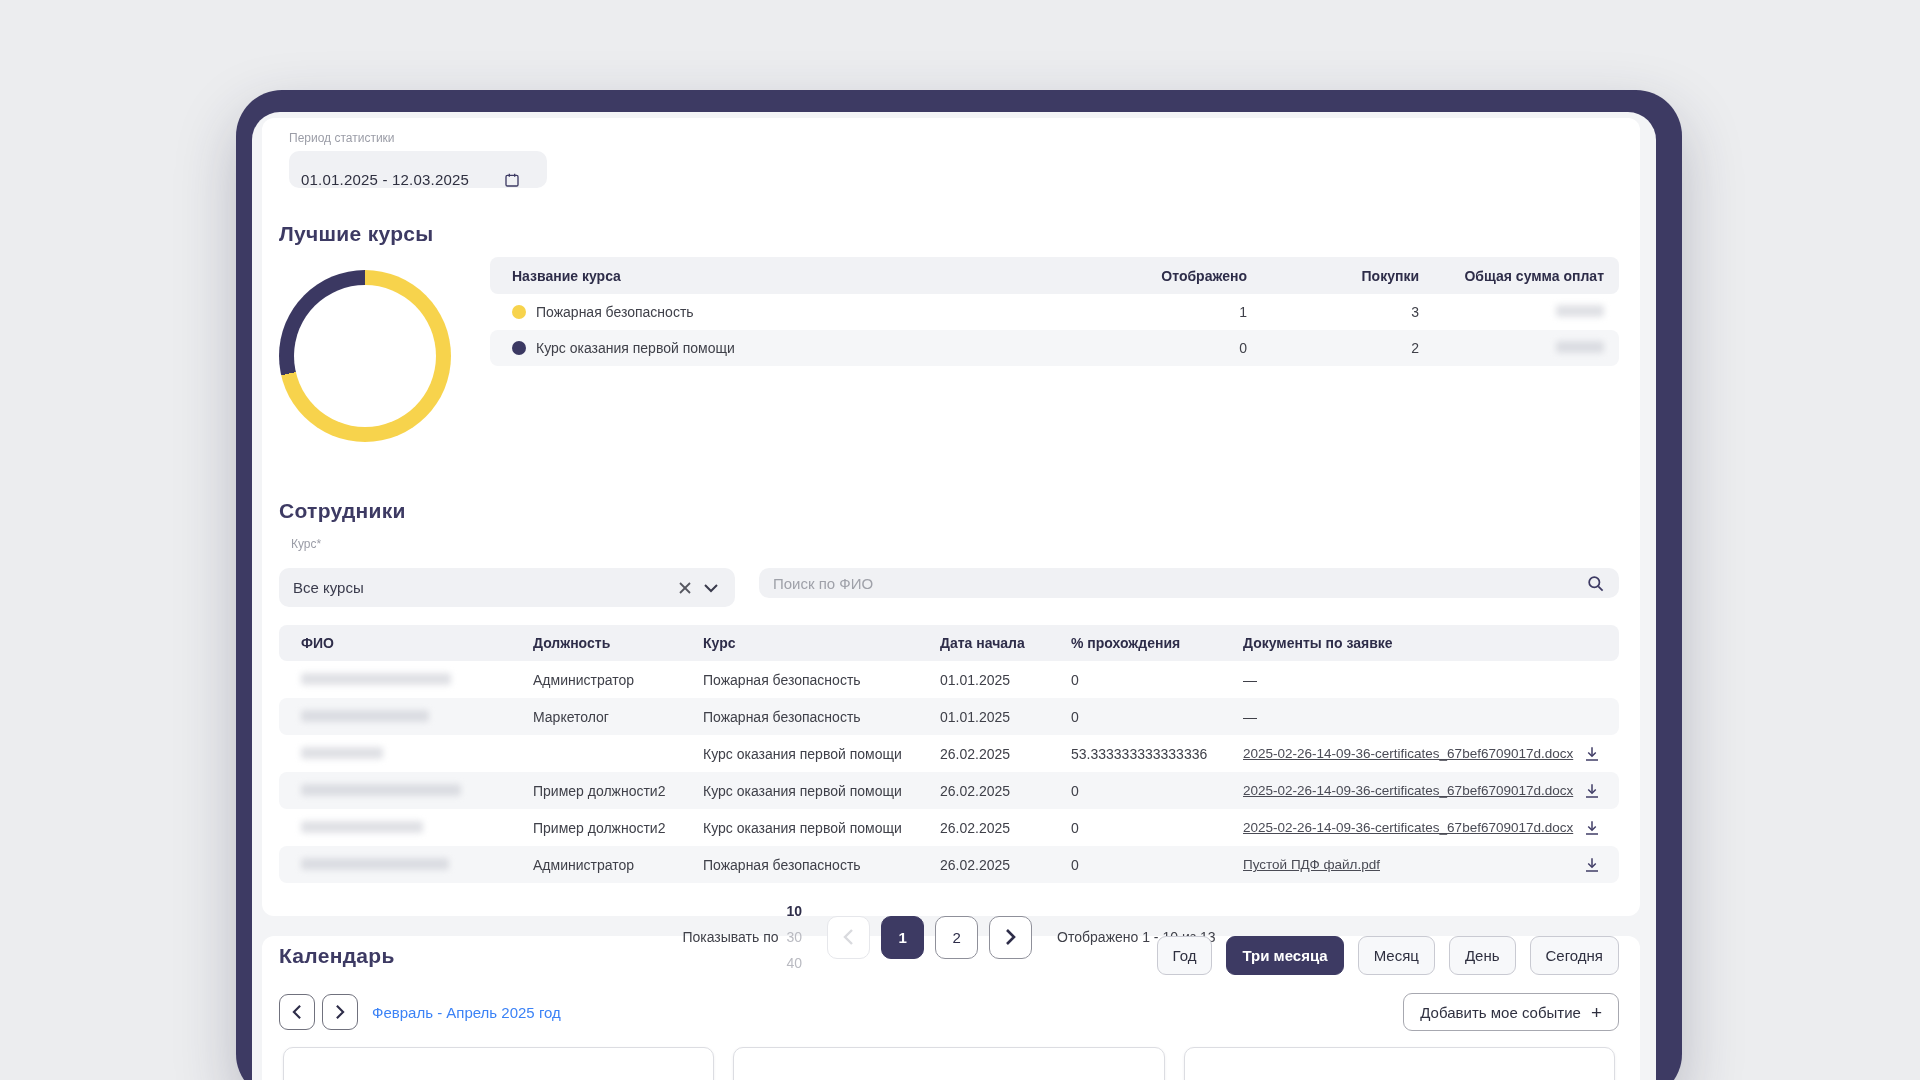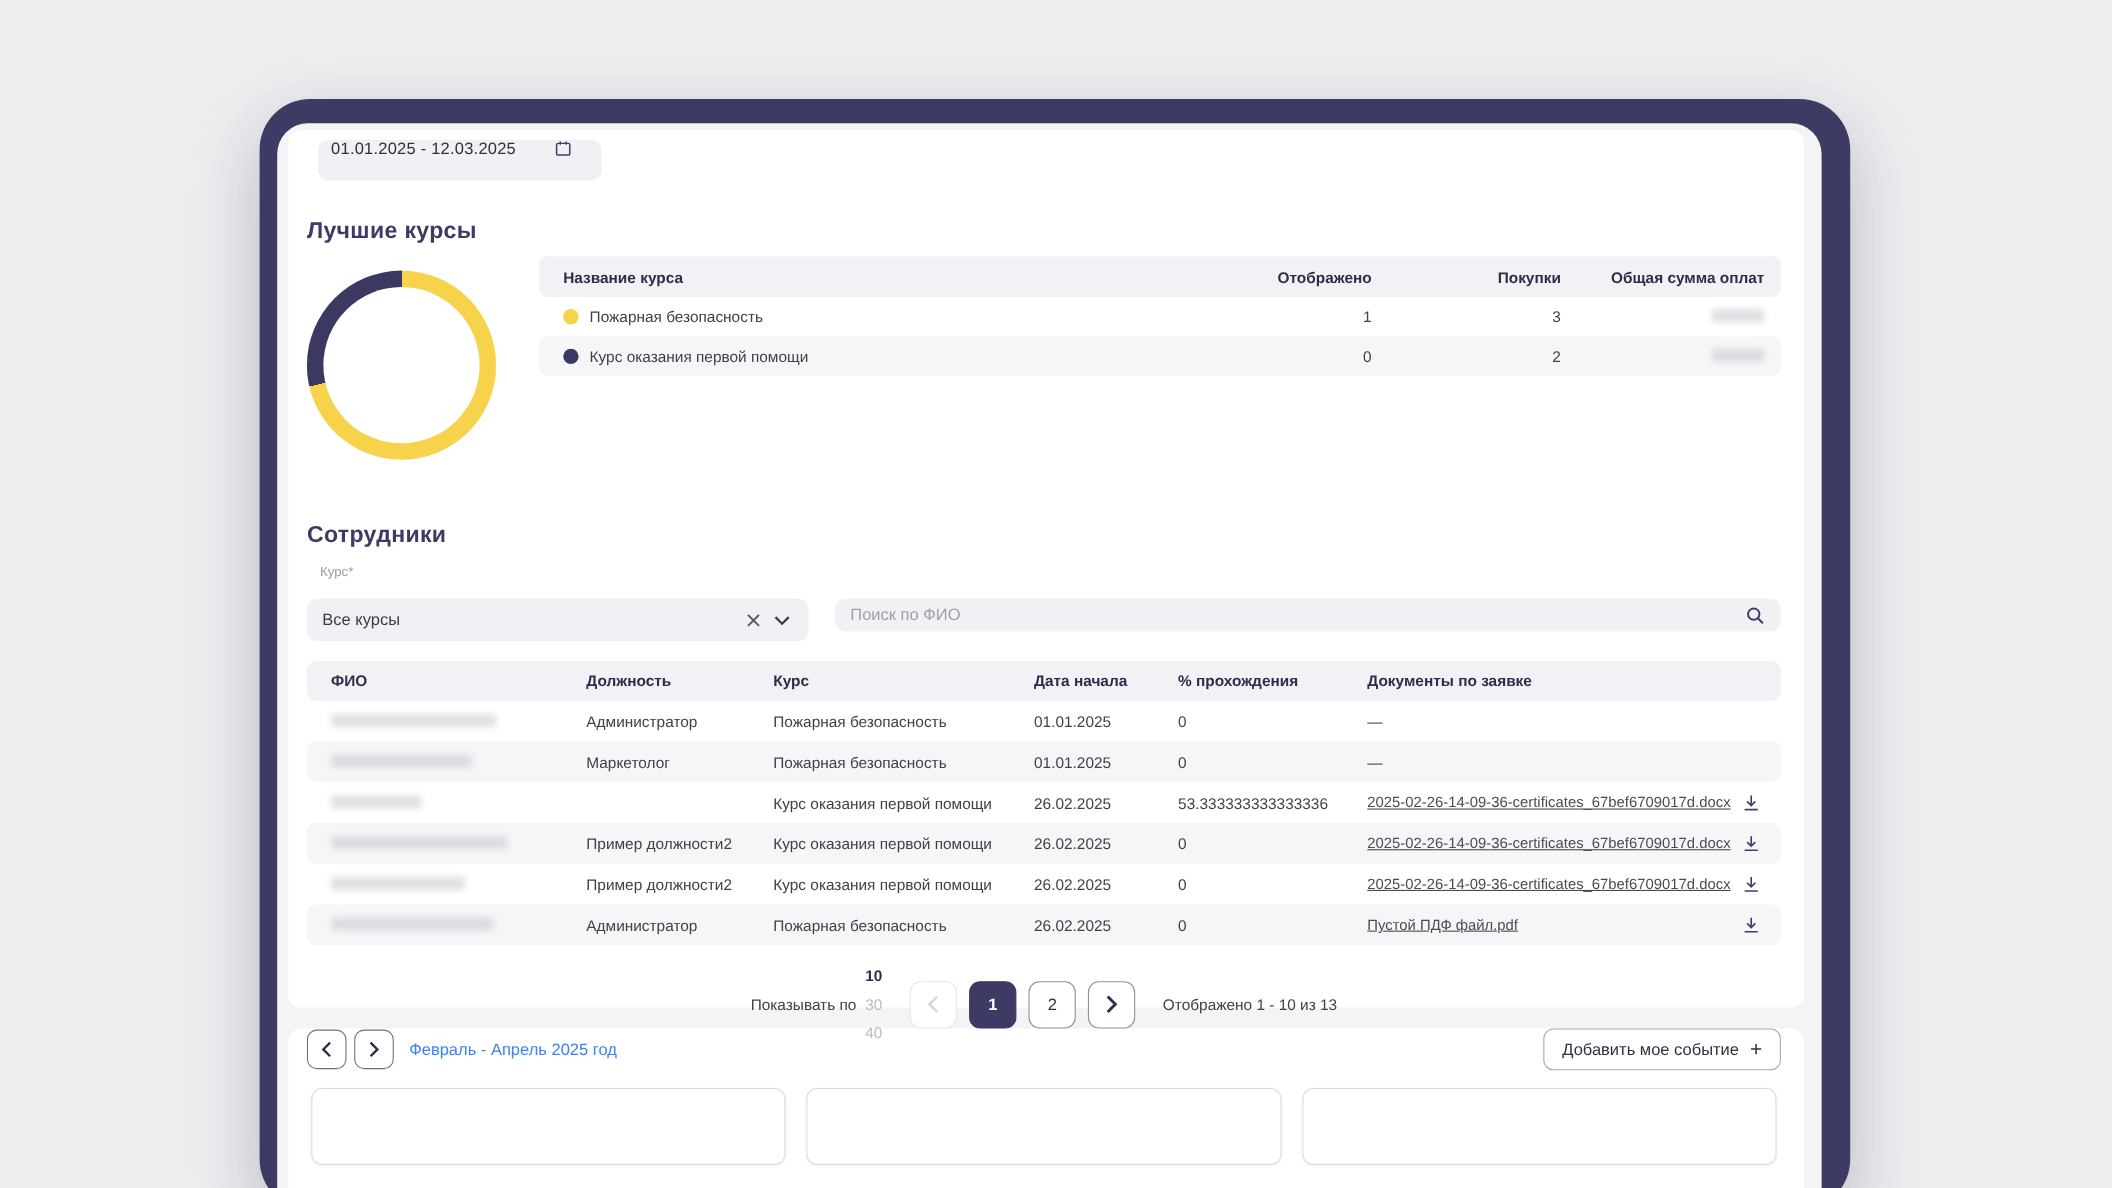"Период статистики" div.small-label { html: none -> <div>Период статистики</div> }
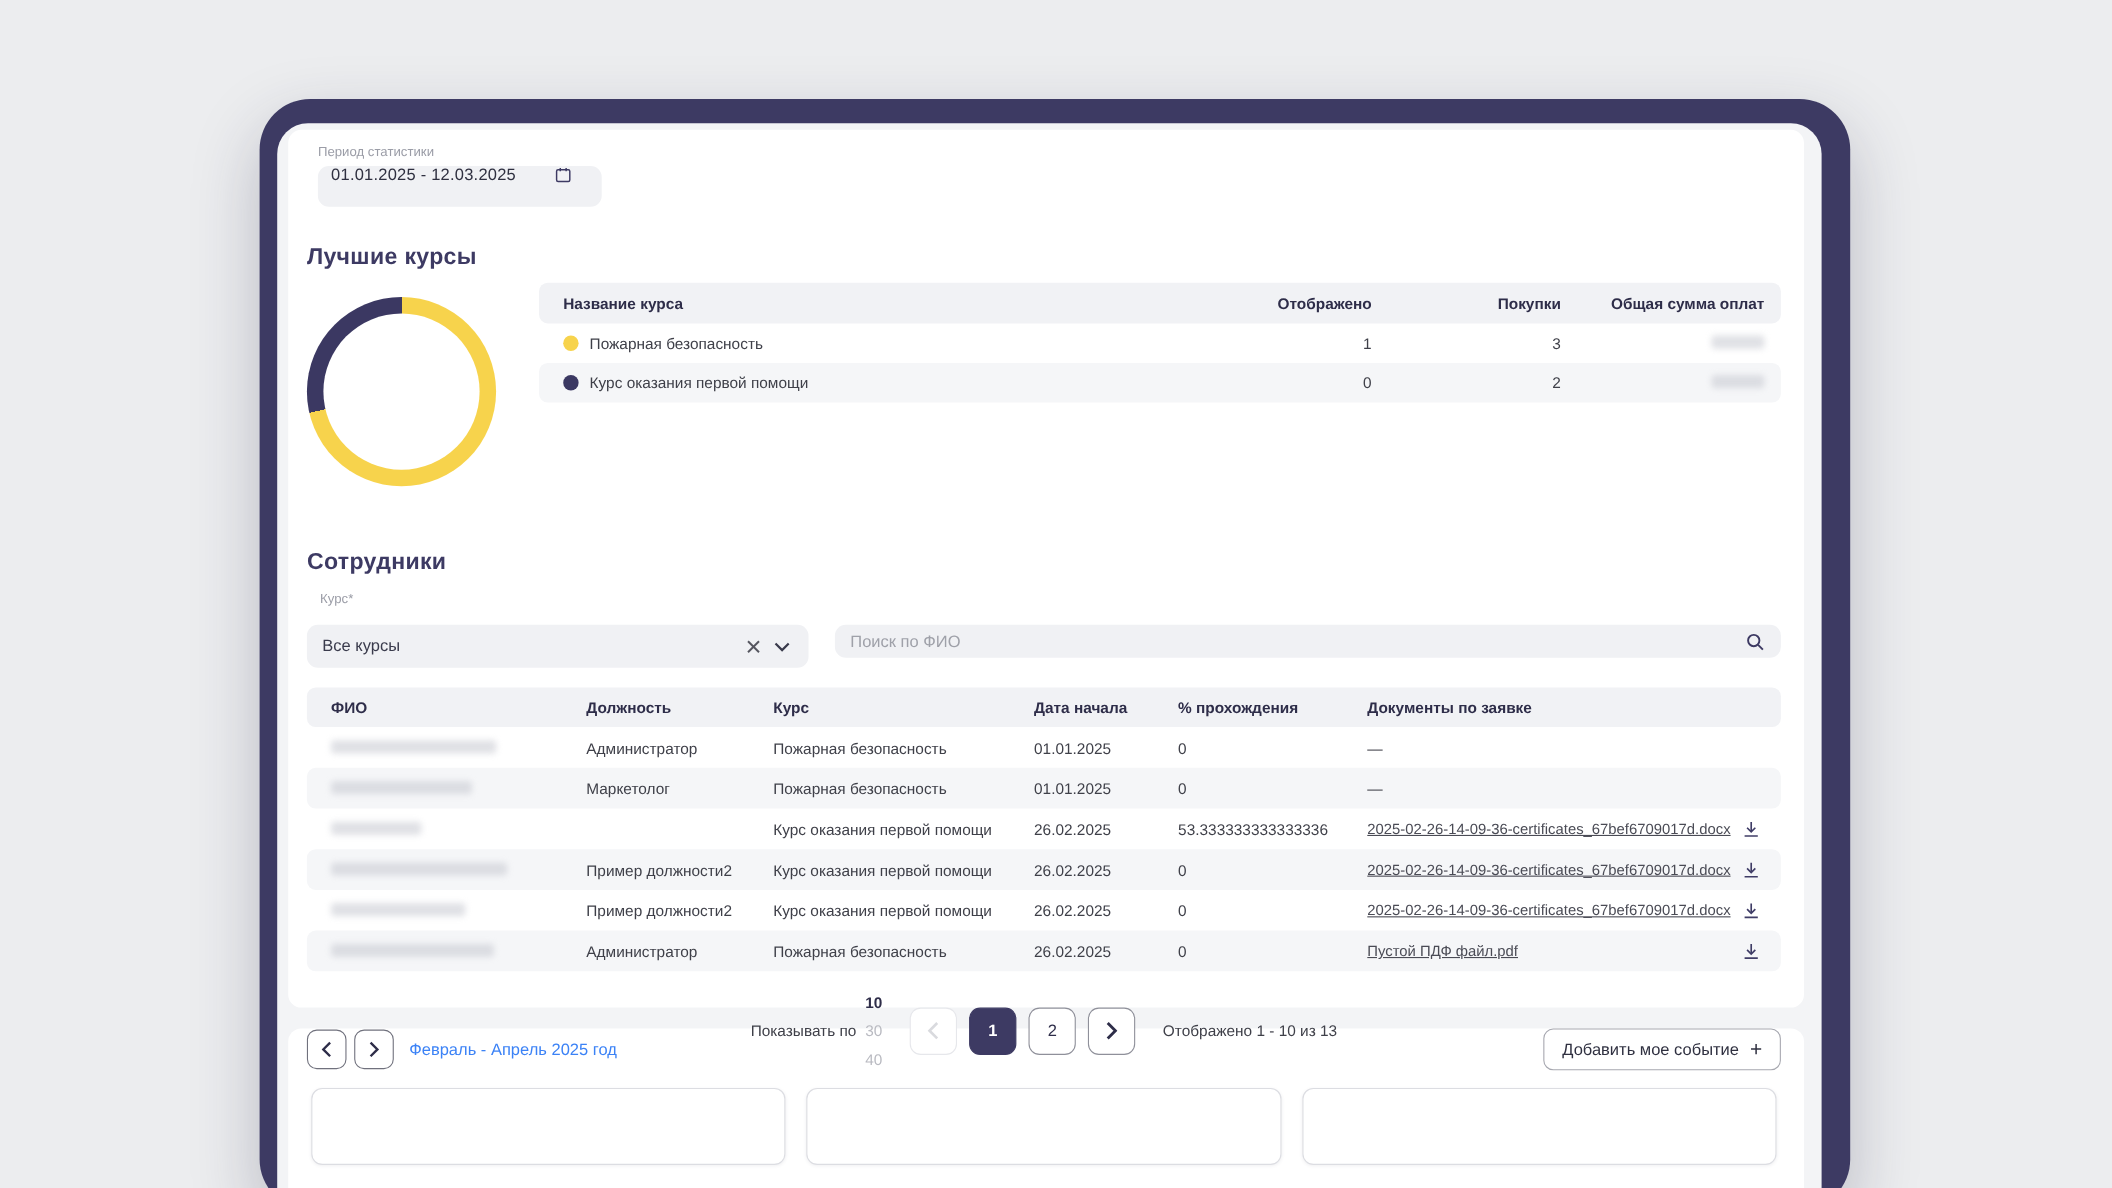"01.01.2025 - 12.03.2025" .date-input { align-items: flex-start -> flex-end }
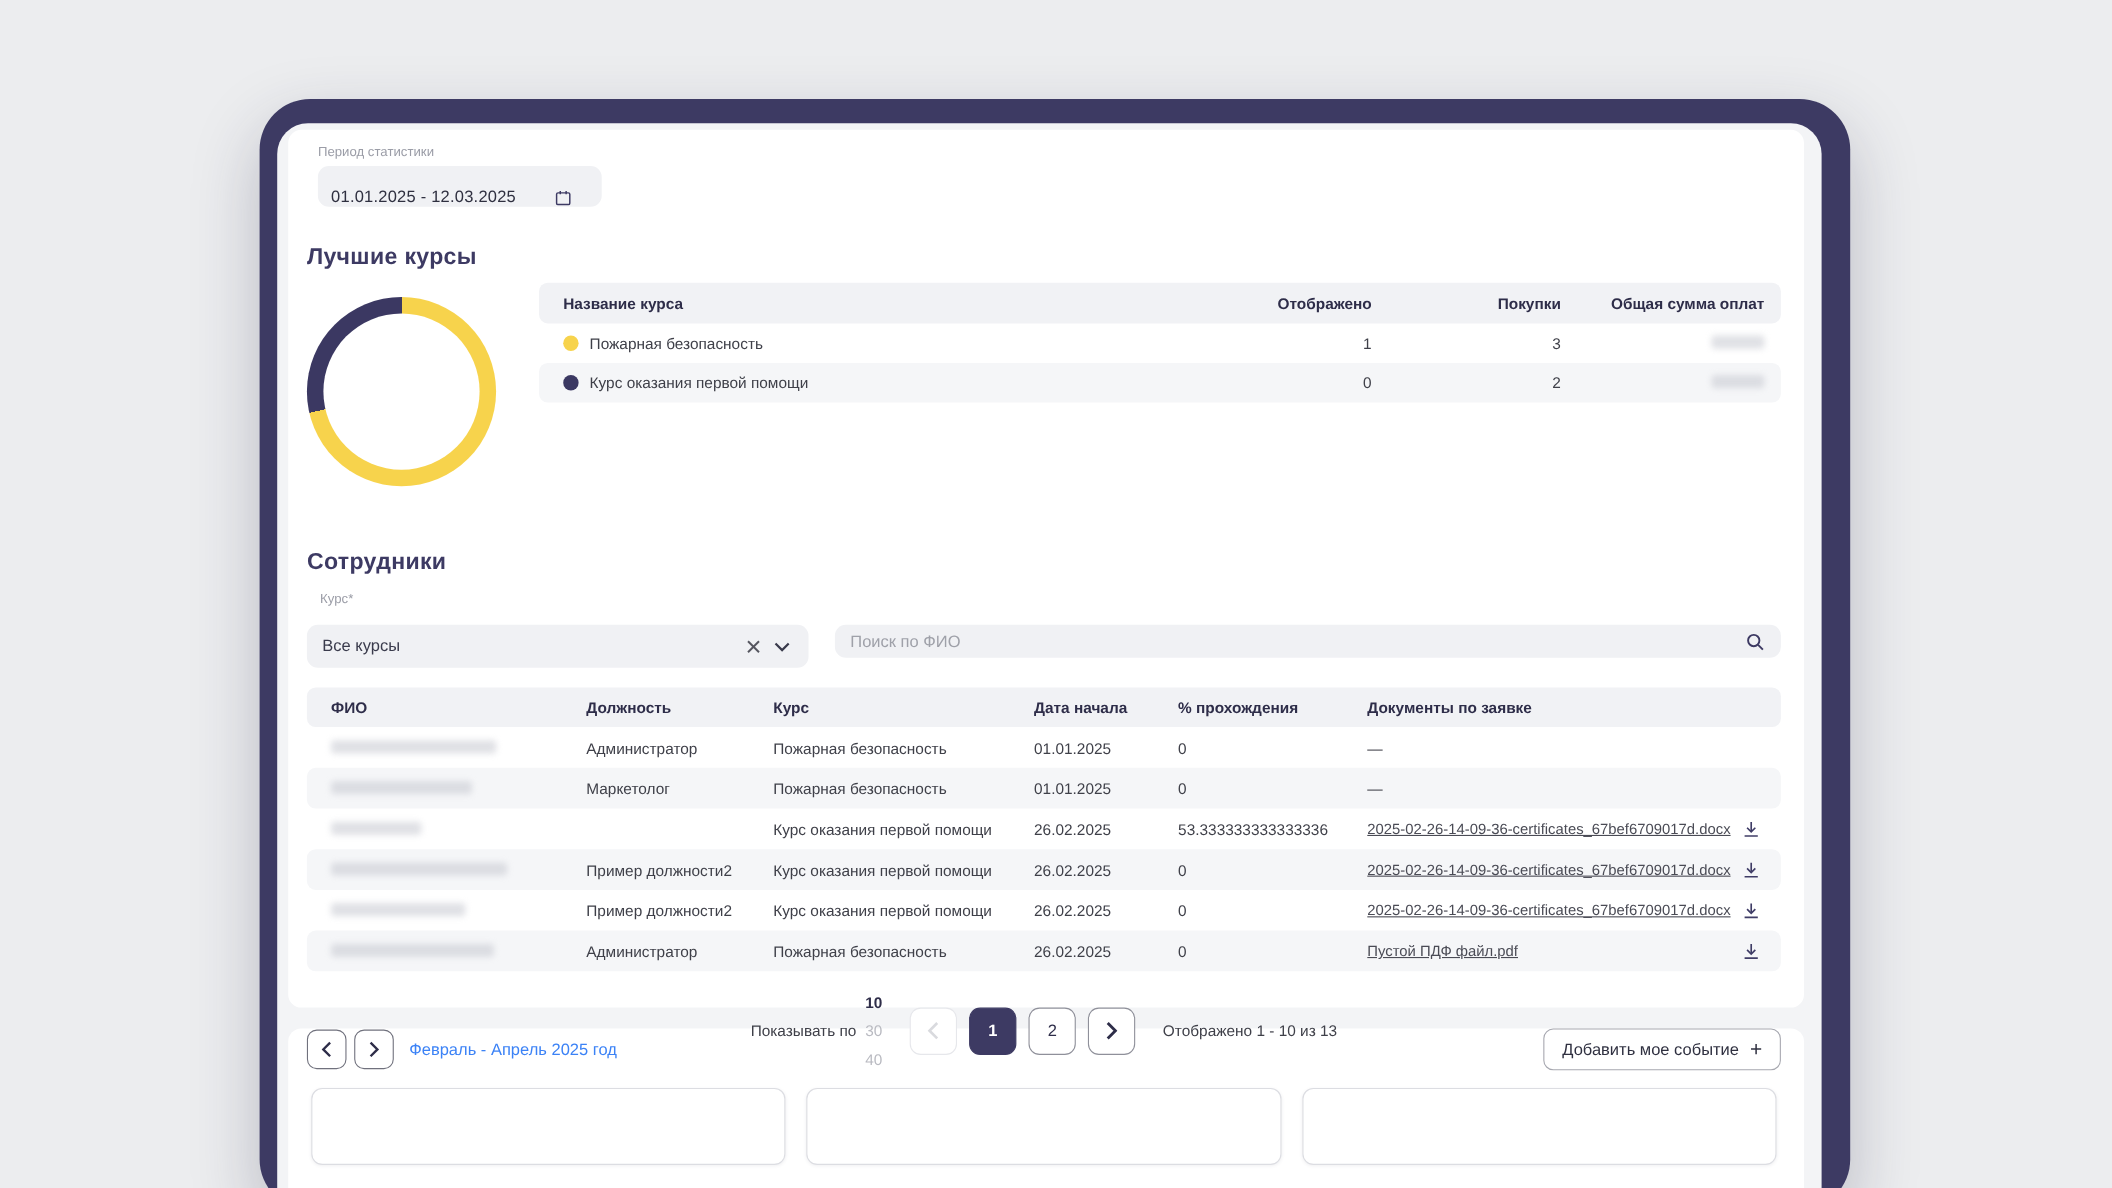"Календарь" div.cal-row1 { html: none -> <div> <h2>Календарь</h2> <div> <span>Год</span> <span>Три месяца</span> <span>Месяц</span> <span>День</span> <span>Сегодня</span> </div> </div> }
